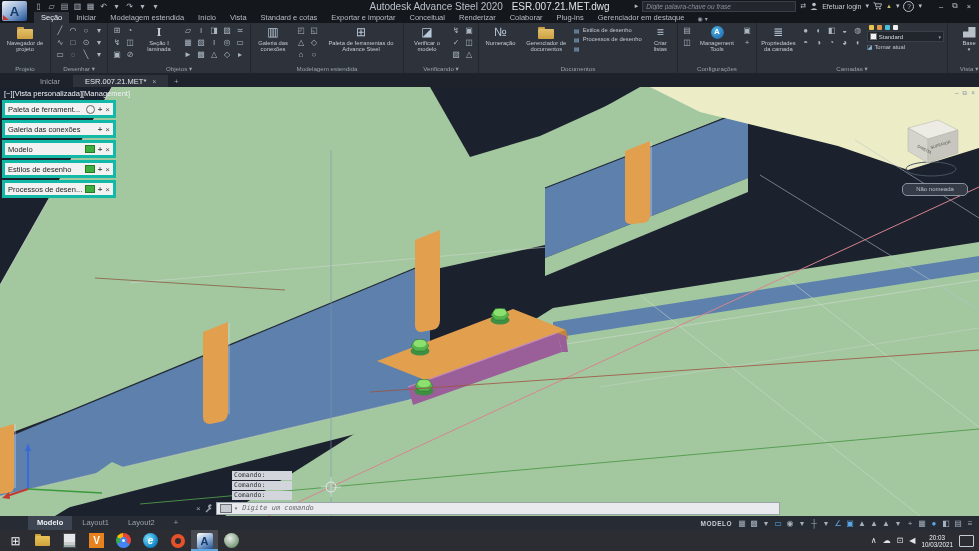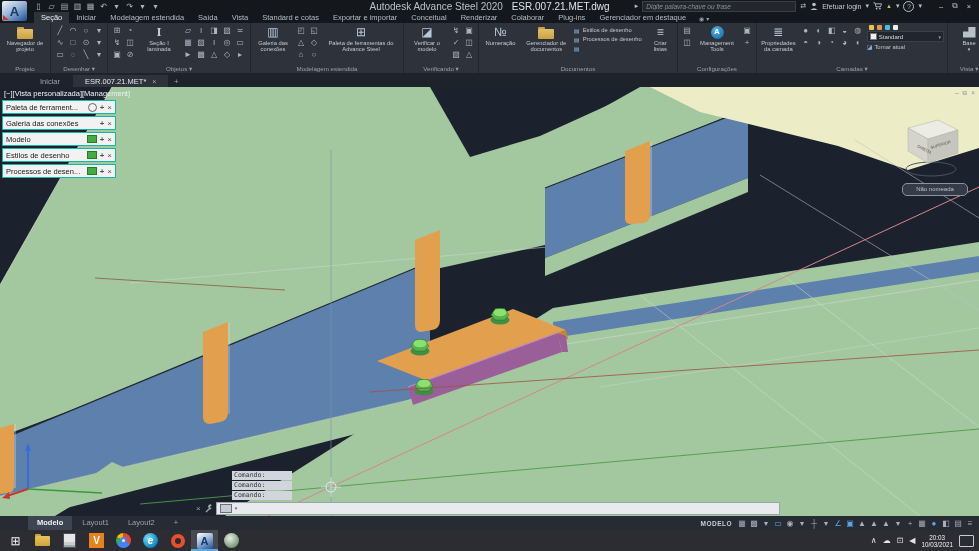"Saída" div.rtab { text: Saída -> Início }
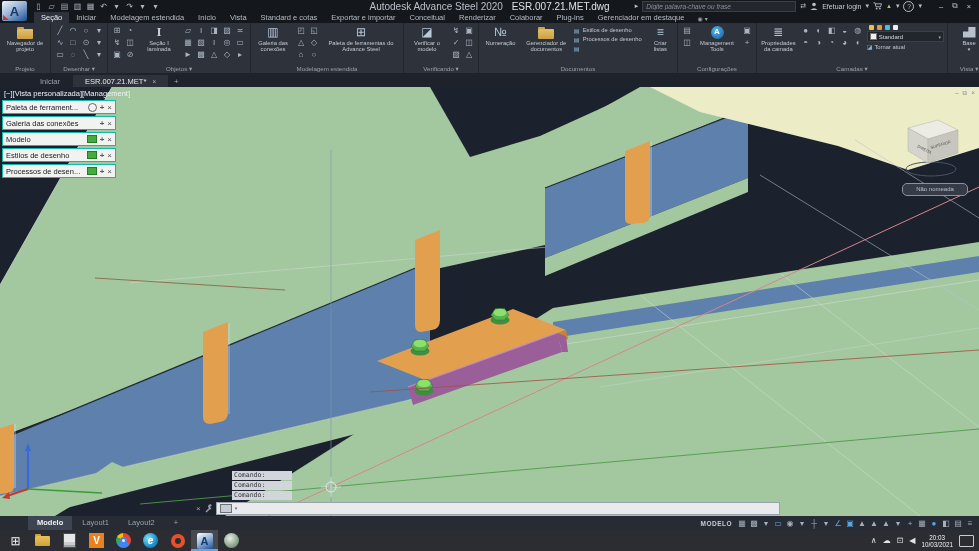"Paleta de ferrament..." .pal-bar { border: 1px solid #14b8a6 -> 3px solid #14b8a6 }
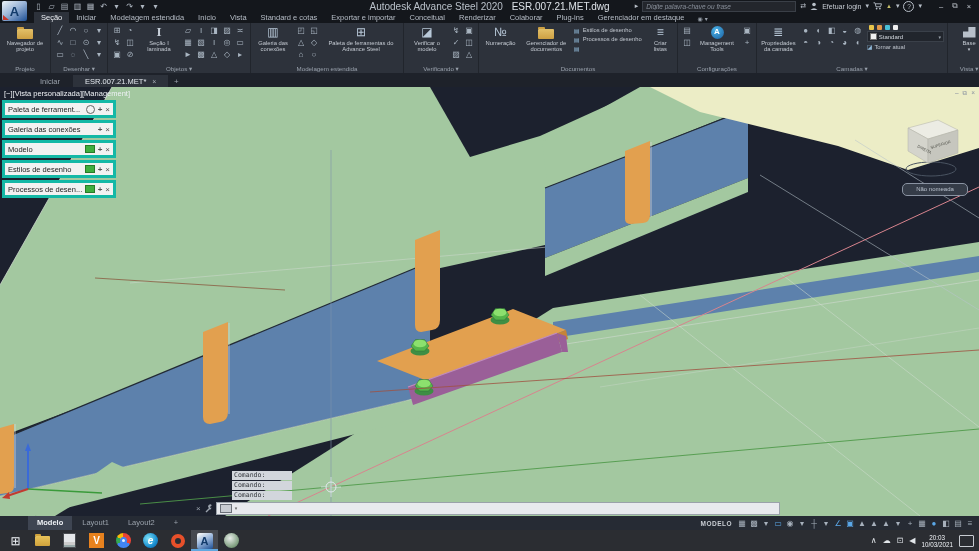"Digite um comando" input.cmd-input { html: none -> <input> }
